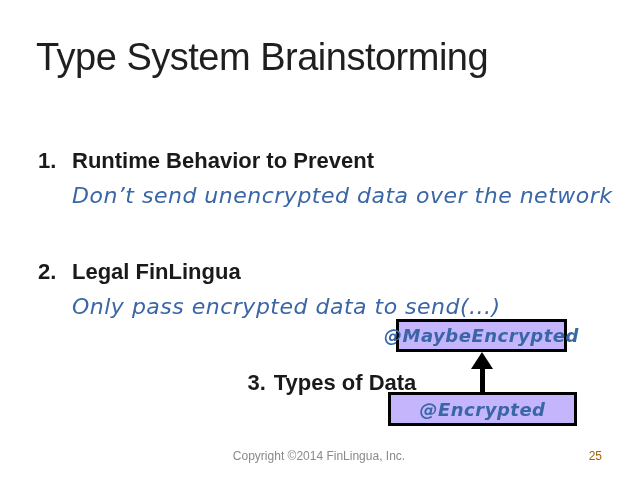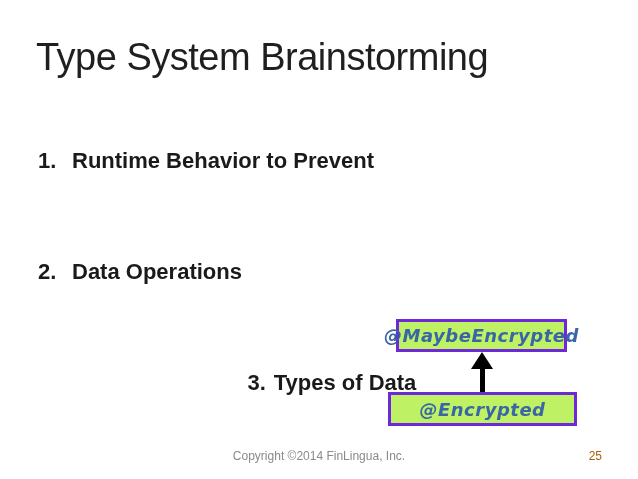"Don’t send unencrypted data over" div.item-note { html: none -> <div>Don’t send unencrypted data over the network</div> }
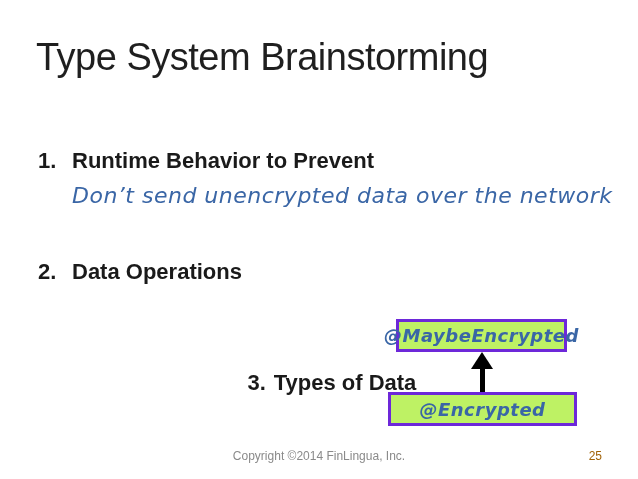"Data Operations" span { text: Data Operations -> Legal FinLingua }
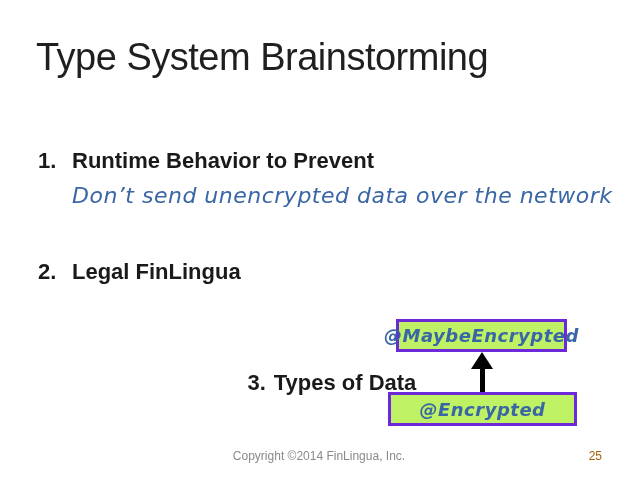"Only pass encrypted data to" div.item-note { html: none -> <div>Only pass encrypted data to send(...)</div> }
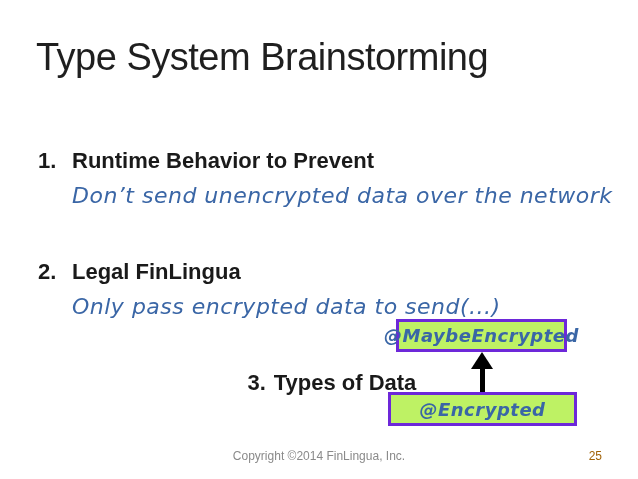"@MaybeEncrypted" .diagram-box { background: #bef264 -> #c4b5fd; border: 3px solid #6d28d9 -> 3px solid #000000 }
